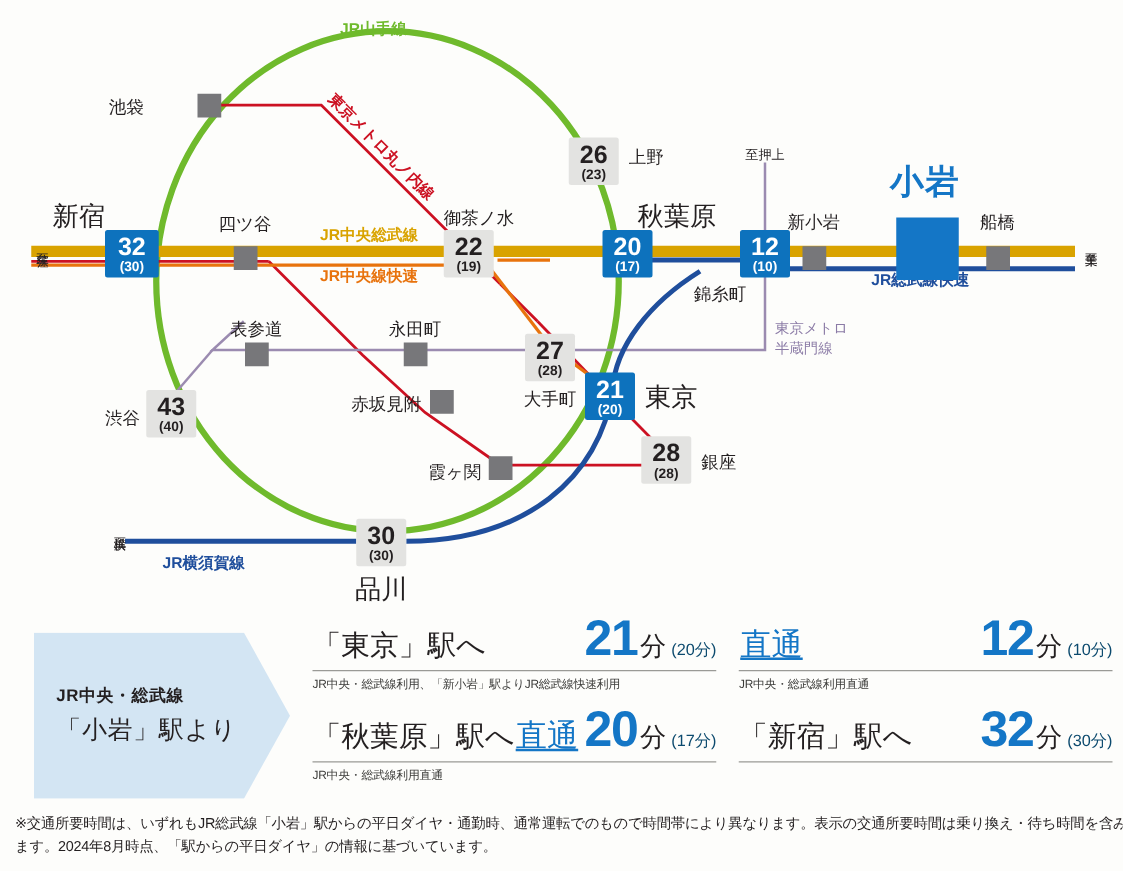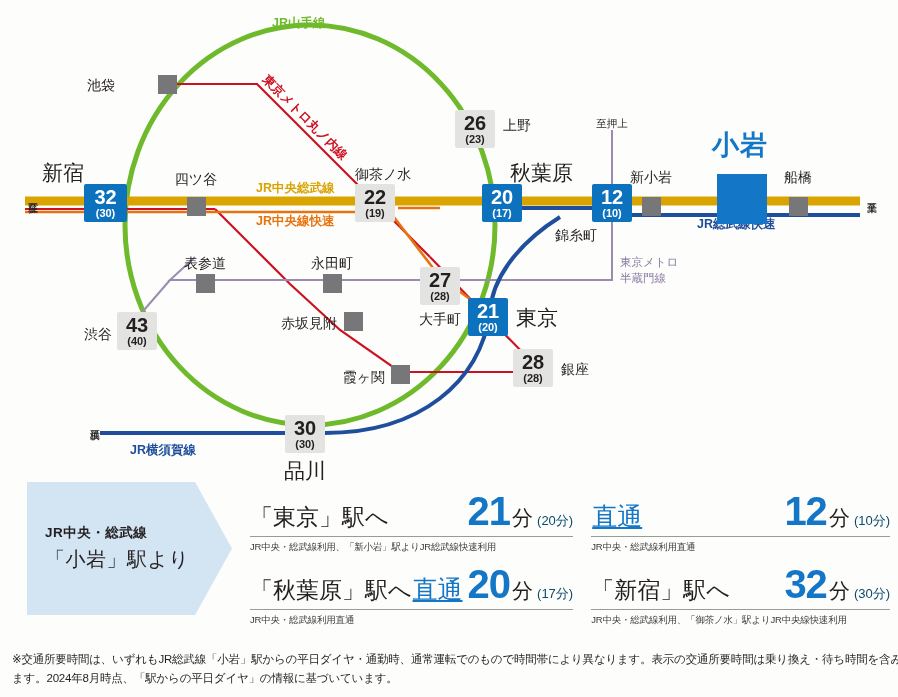"JR中央・総武線" #origin-badge { top: 2px -> 26px }
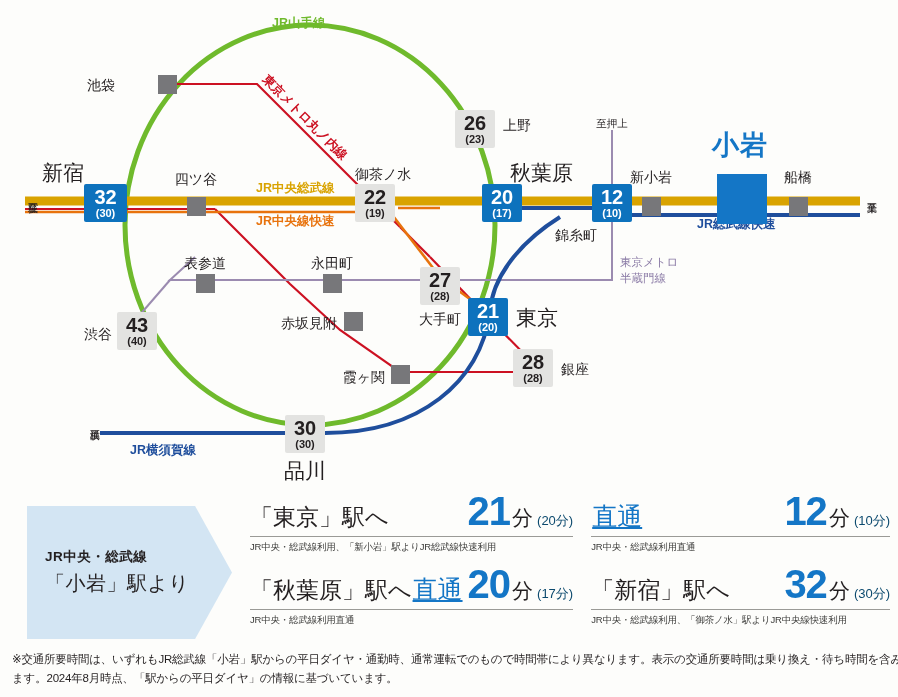"JR中央・総武線利用、「御茶ノ水」駅よりJR中央線快速利用" div.route-note { html: <div>JR中央・総武線利用、「御茶ノ水」駅よりJR中央線快速利用</div> -> none }
